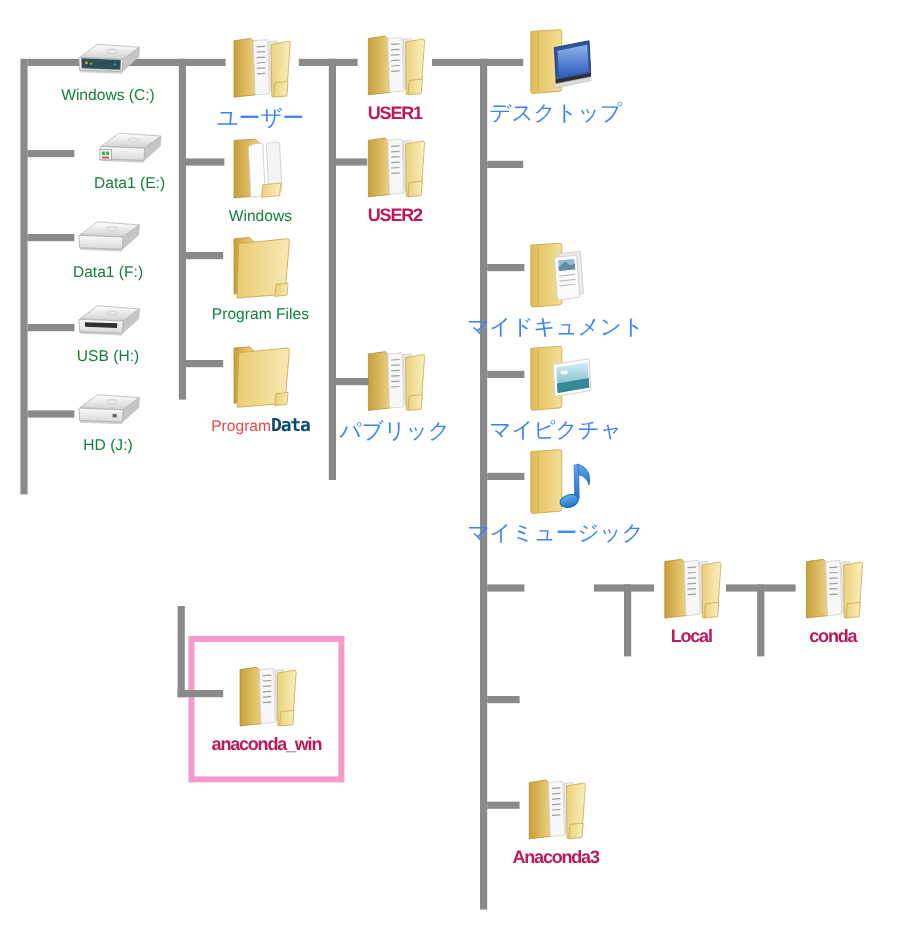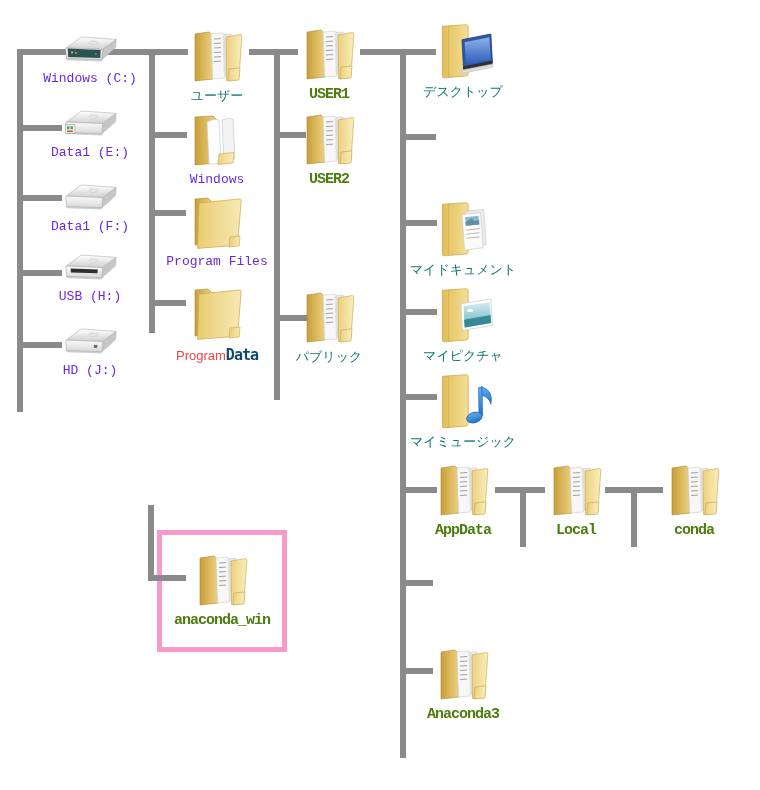"Windows (C:)" .lbl-sys { color: #6d28d9 -> #15803d; font-family: Liberation Mono, monospace -> Liberation Sans, sans-serif }
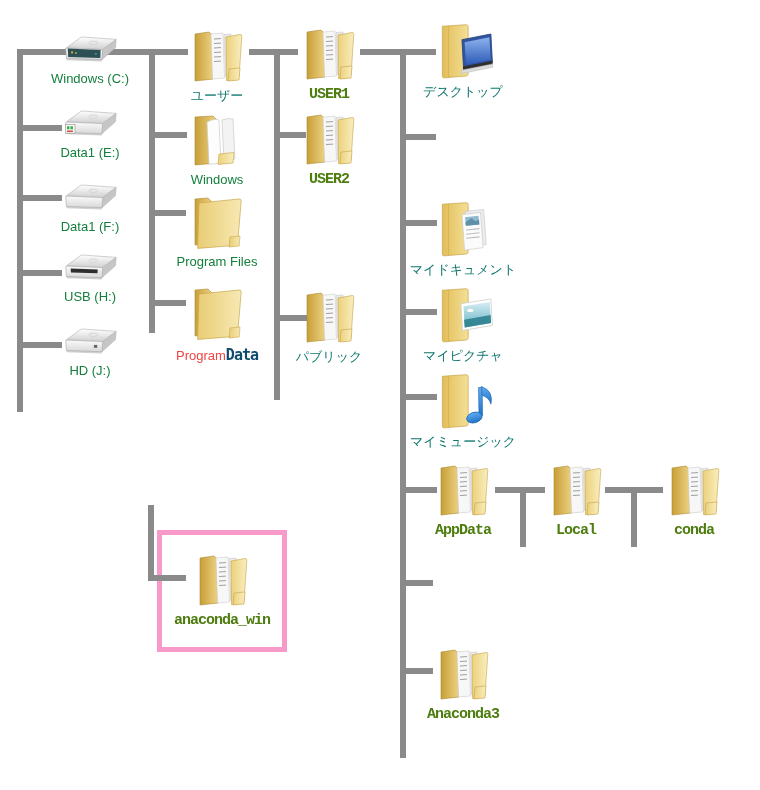"ユーザー" .lbl-jp { color: #0f766e -> #3b82f6; font-size: 13px -> 18px }
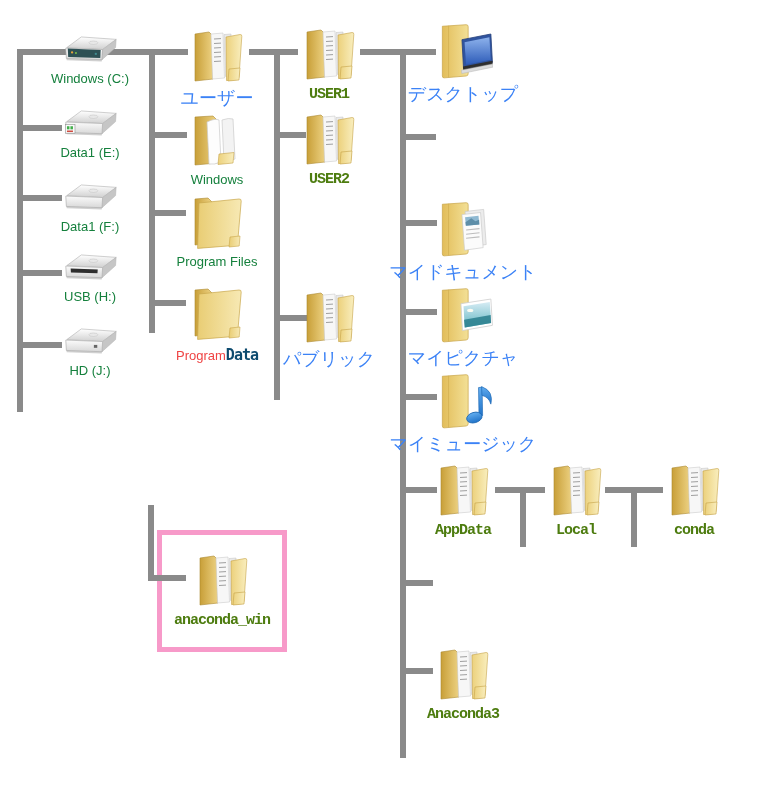"USER1" .lbl-edit { color: #4d7c0f -> #be185d; font-family: Liberation Mono, monospace -> Liberation Sans, sans-serif }
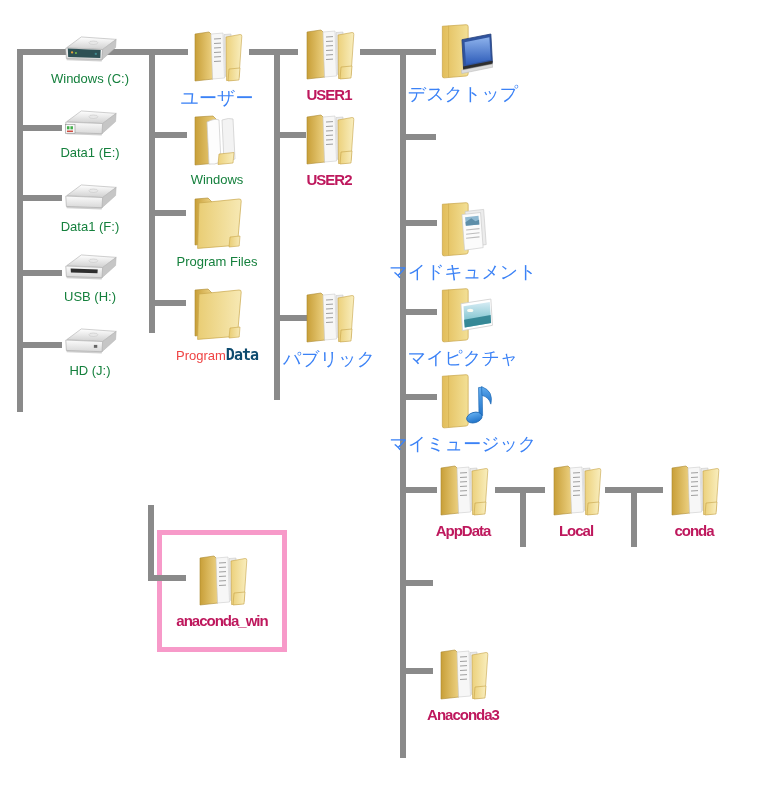"Data1 (E:)" div.node { left: 30px -> 48px }
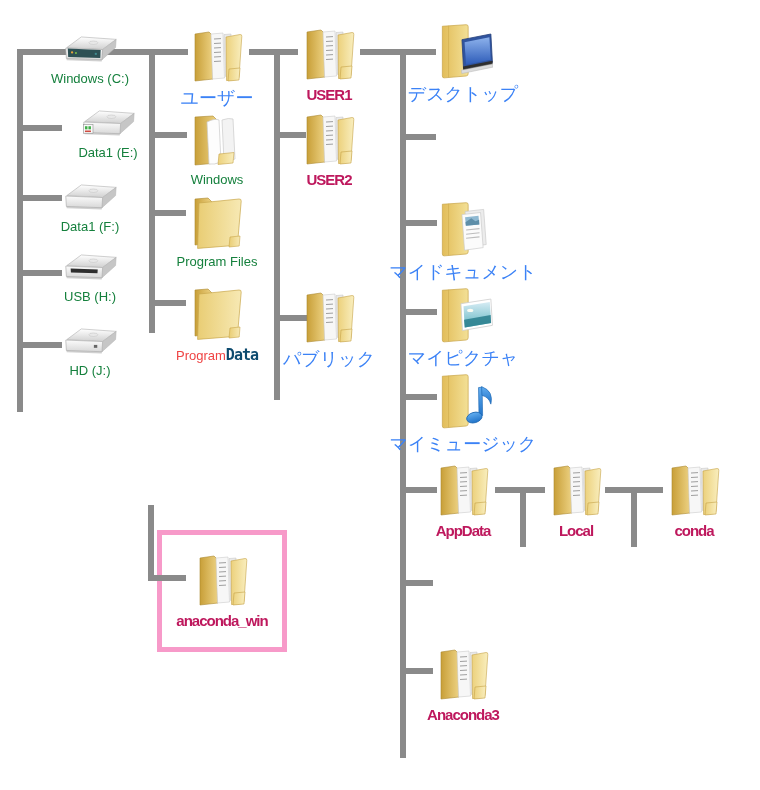"AppData" div.node { html: <div> <svg> <use></use> </svg> <div>AppData</div> </div> -> none }
